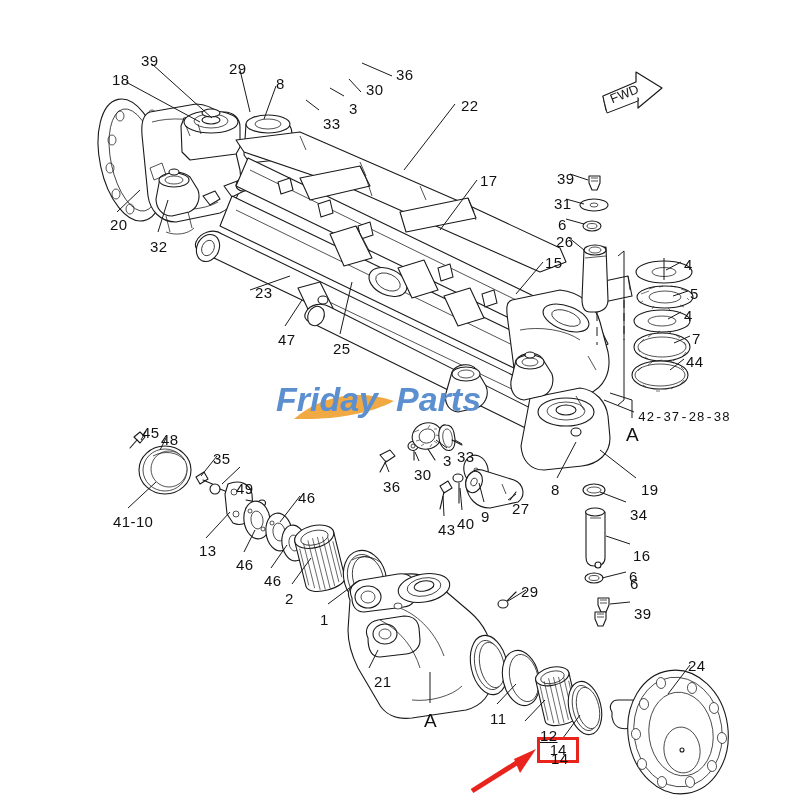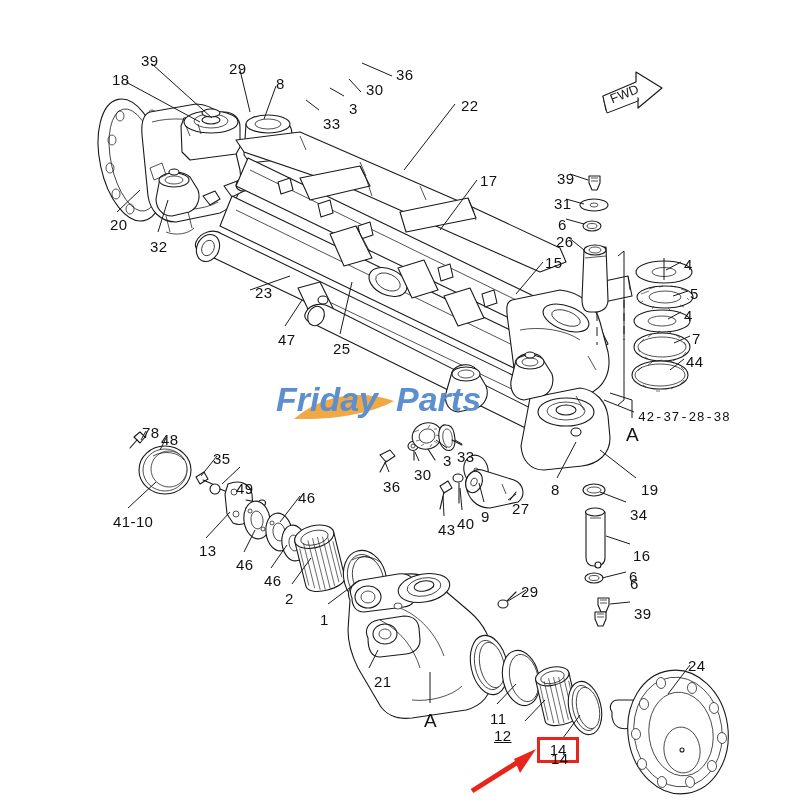"78" div.lbl { text: 78 -> 45 }
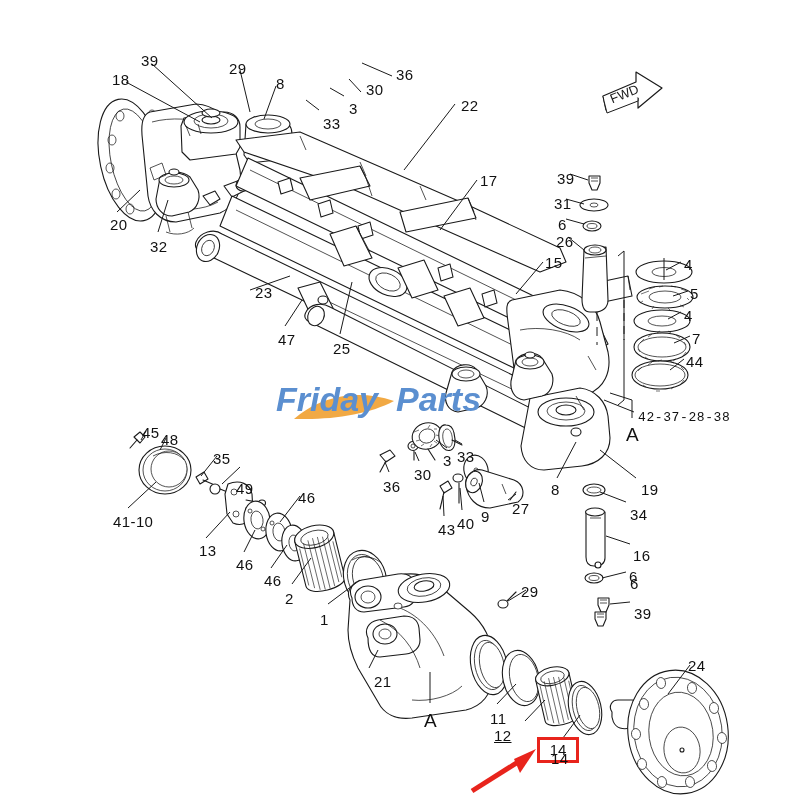"12" div.lbl { left: 494px -> 540px }
